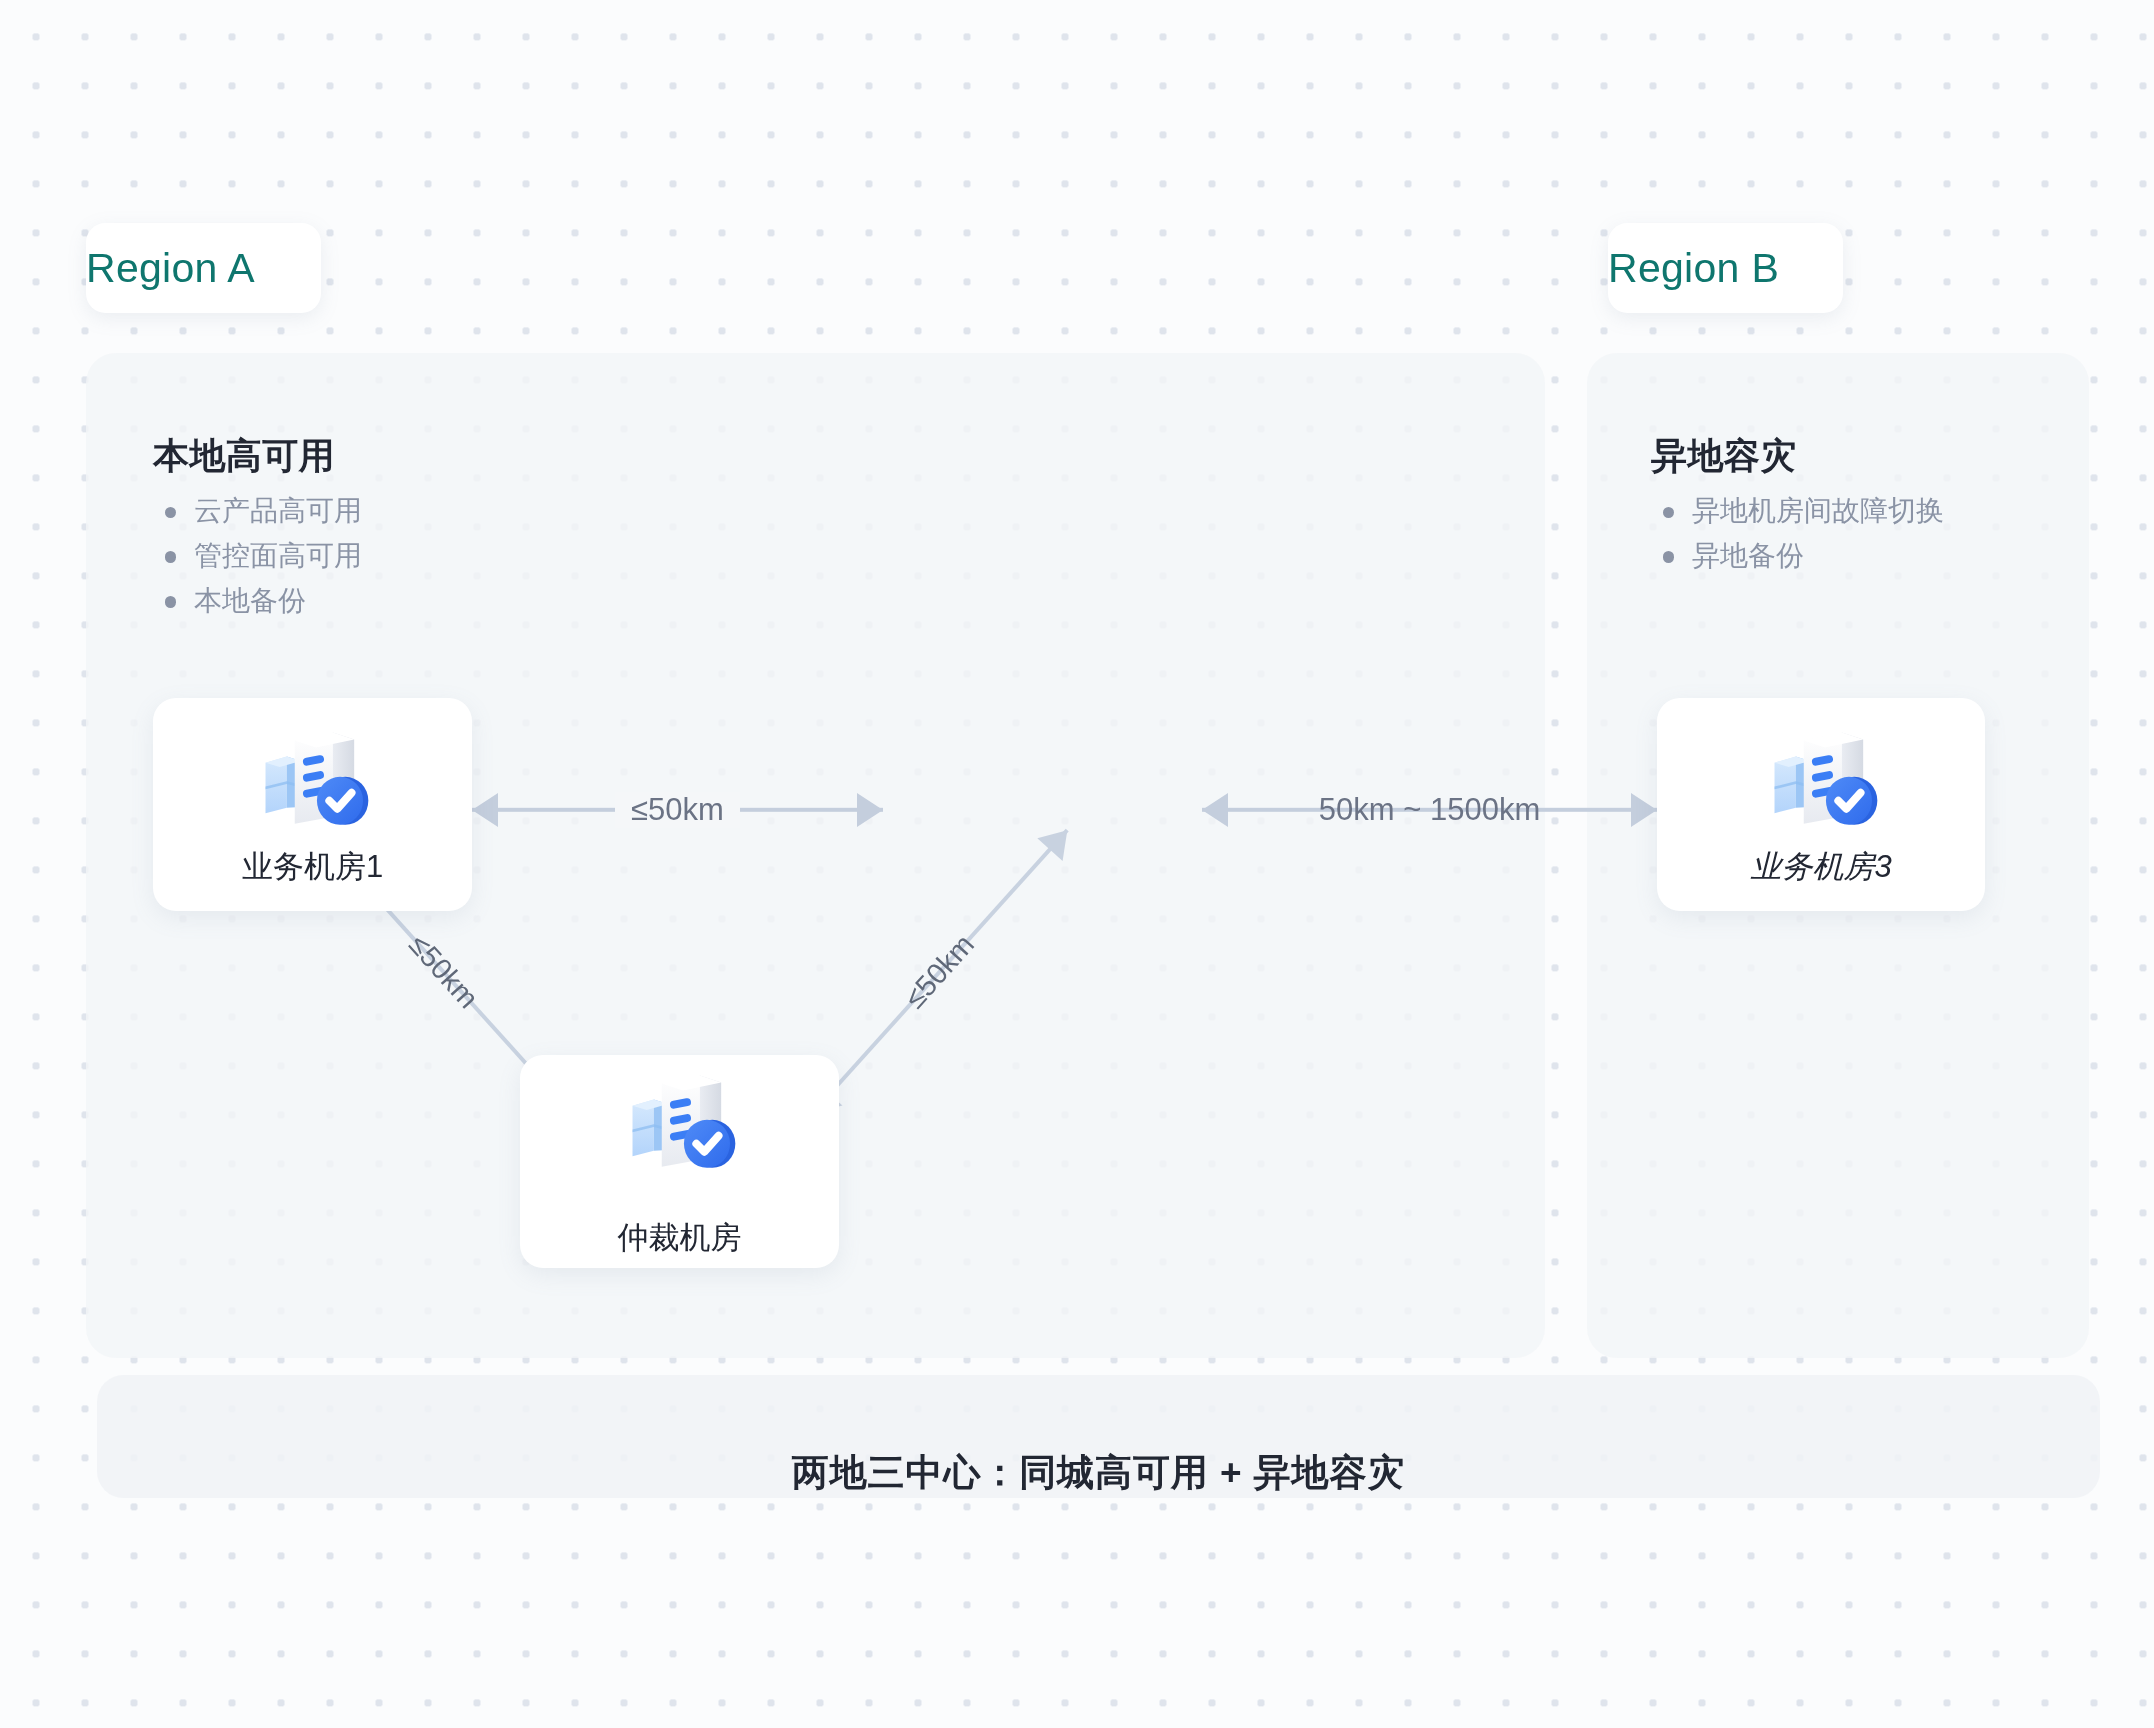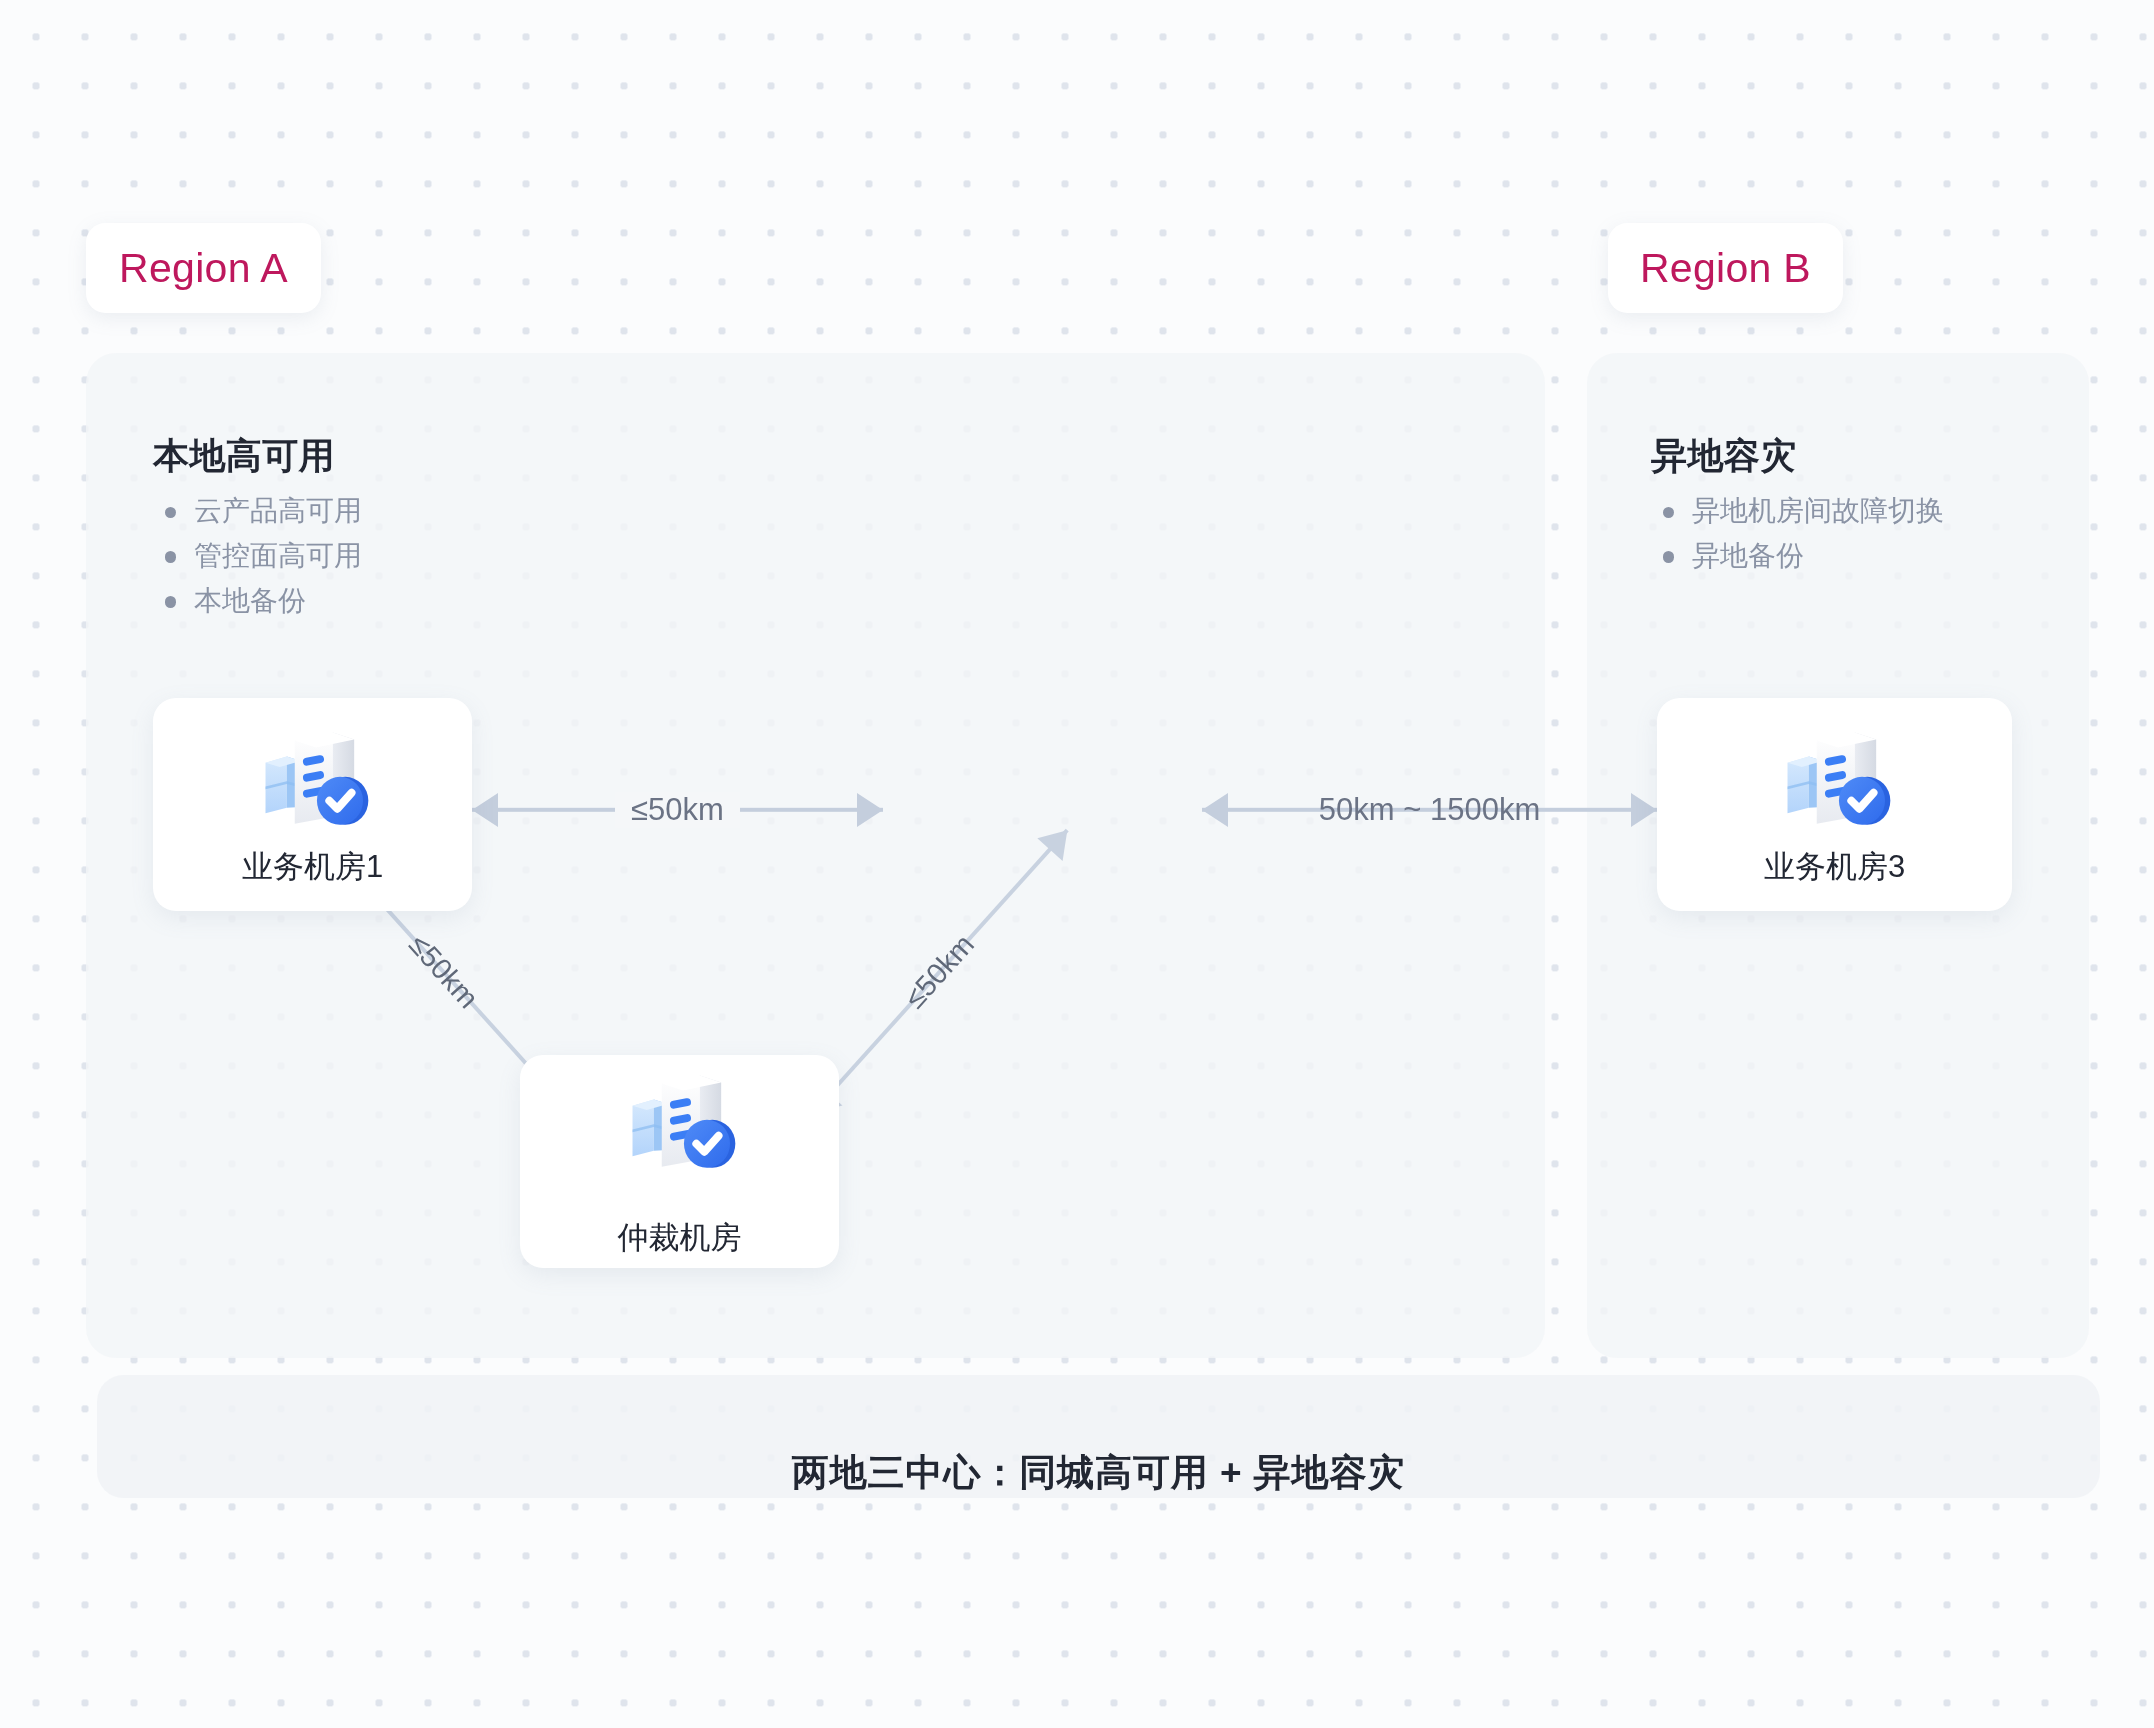"Region A" .region-badge { color: #be185d -> #0f766e; justify-content: center -> flex-start }
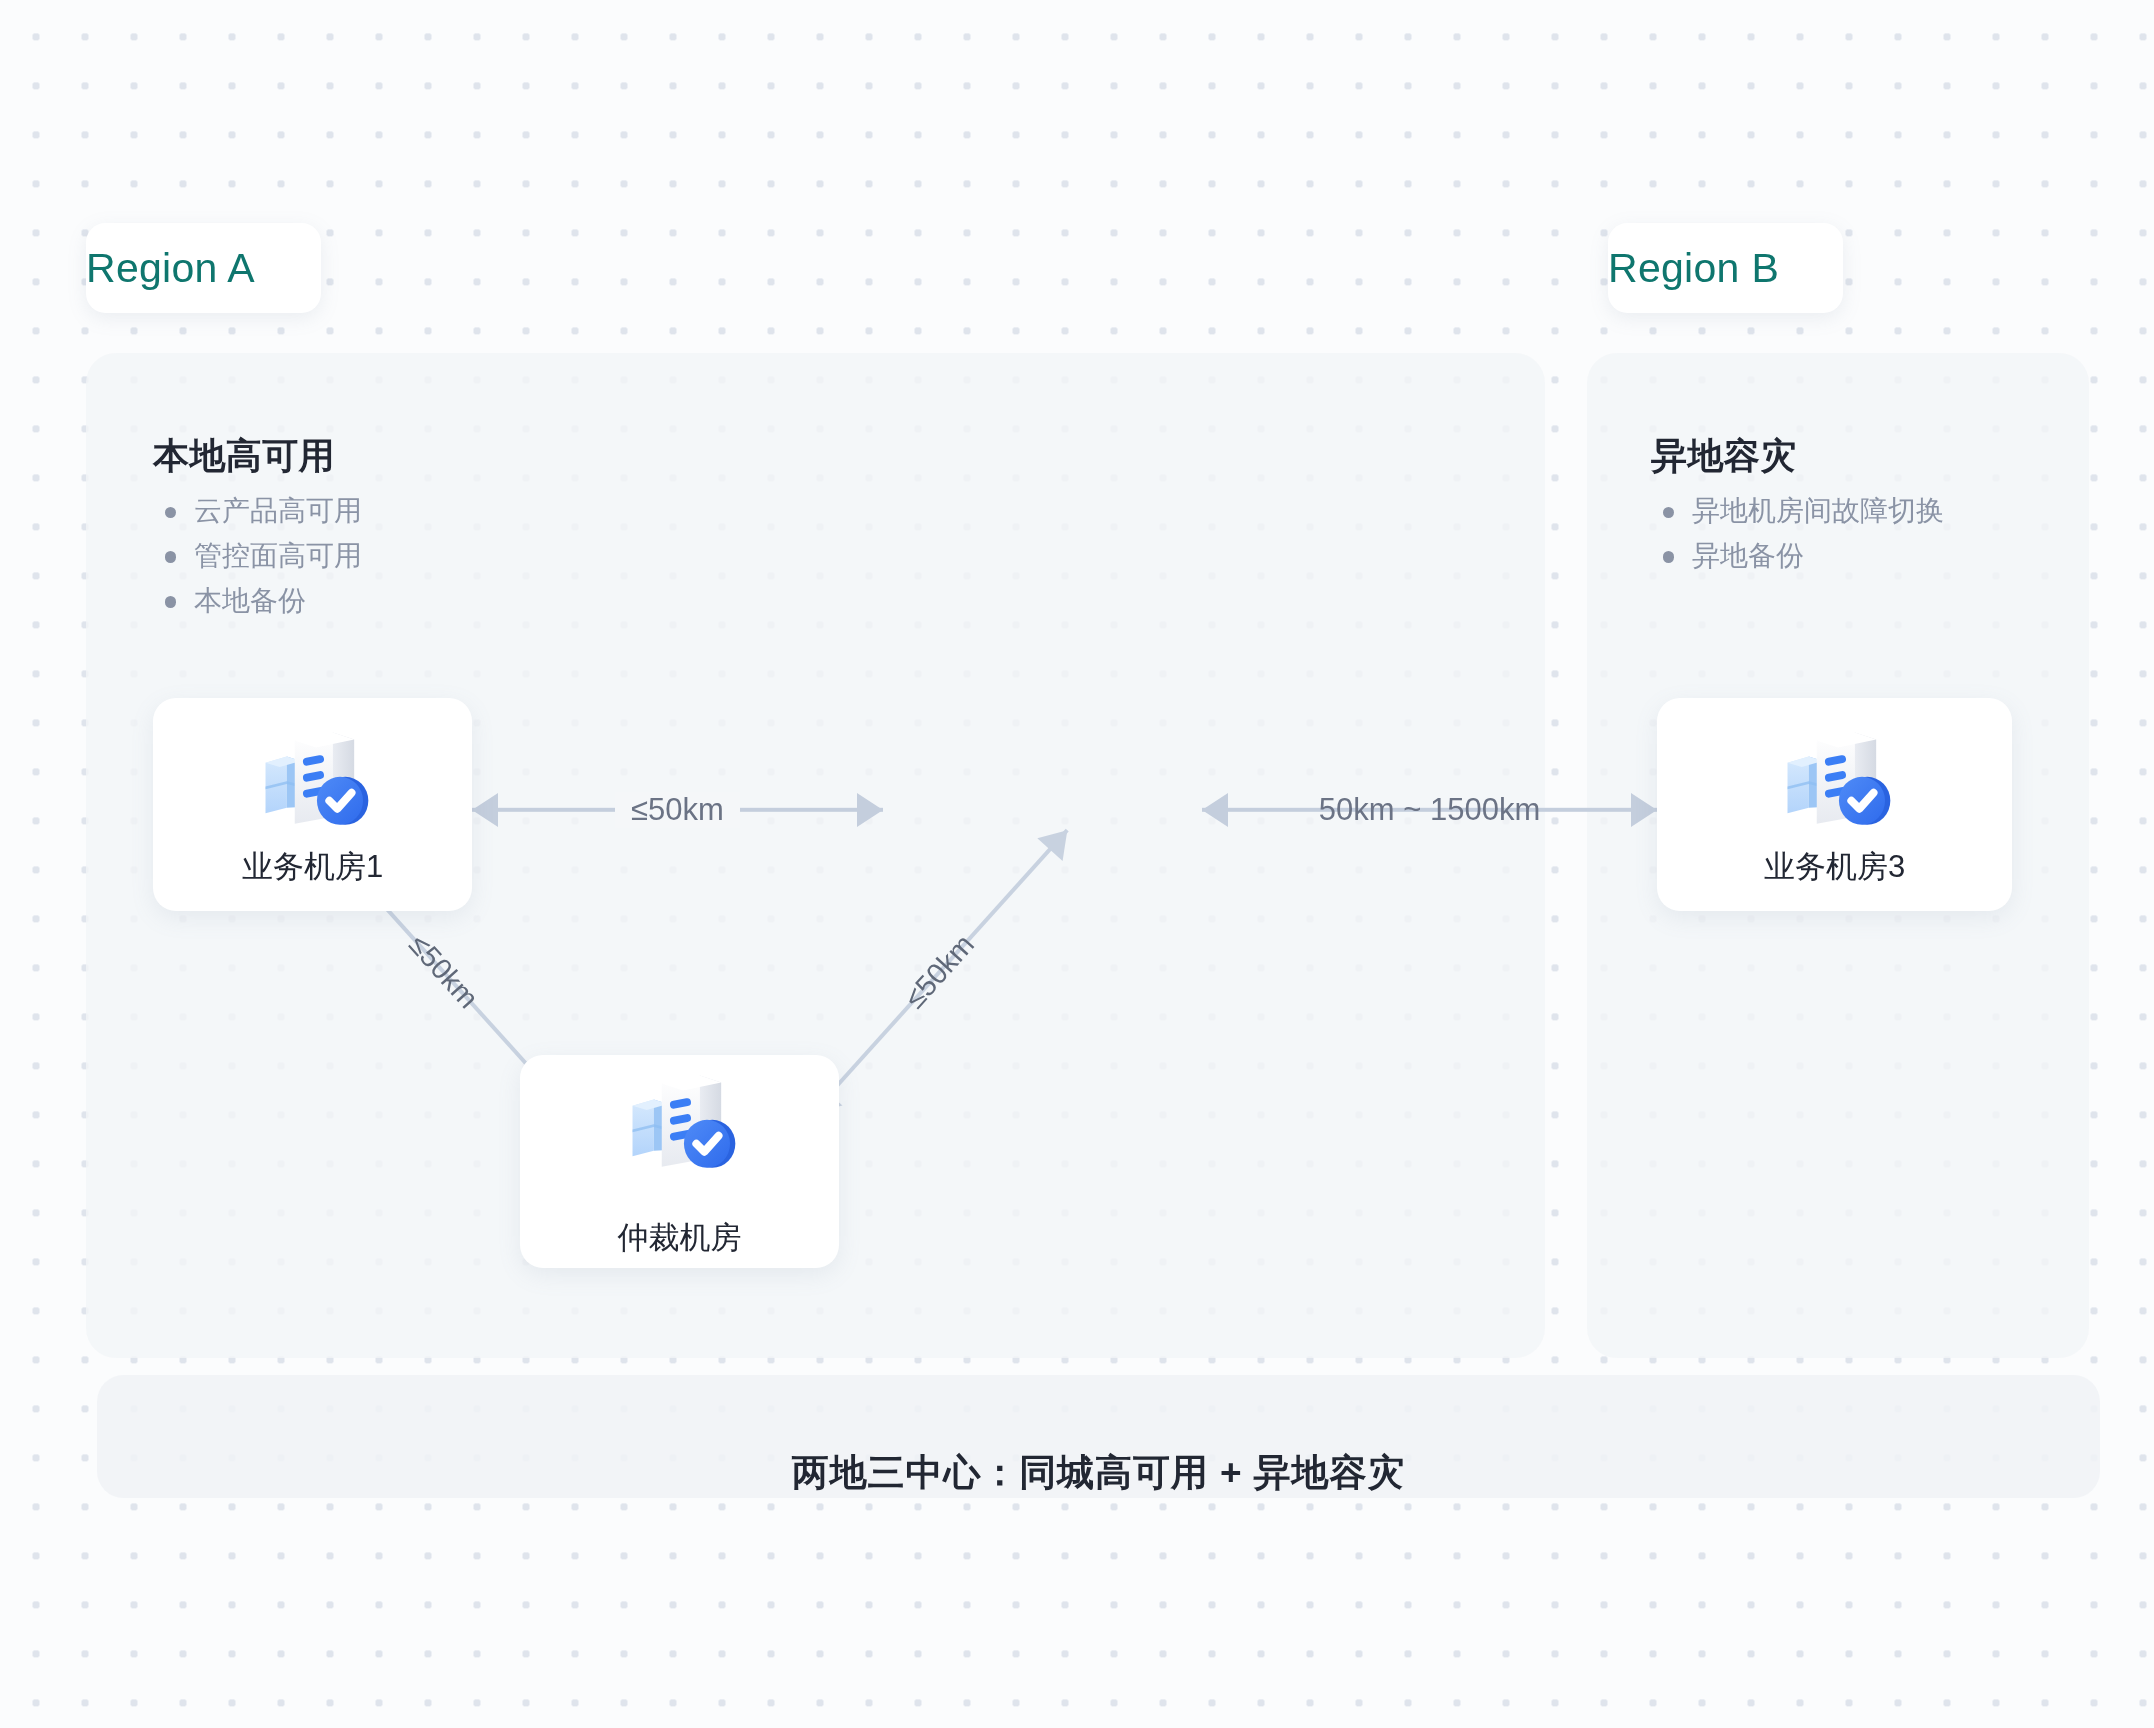"业务机房3" #card-dc3 { font-style: none -> italic; width: 355px -> 328px }
